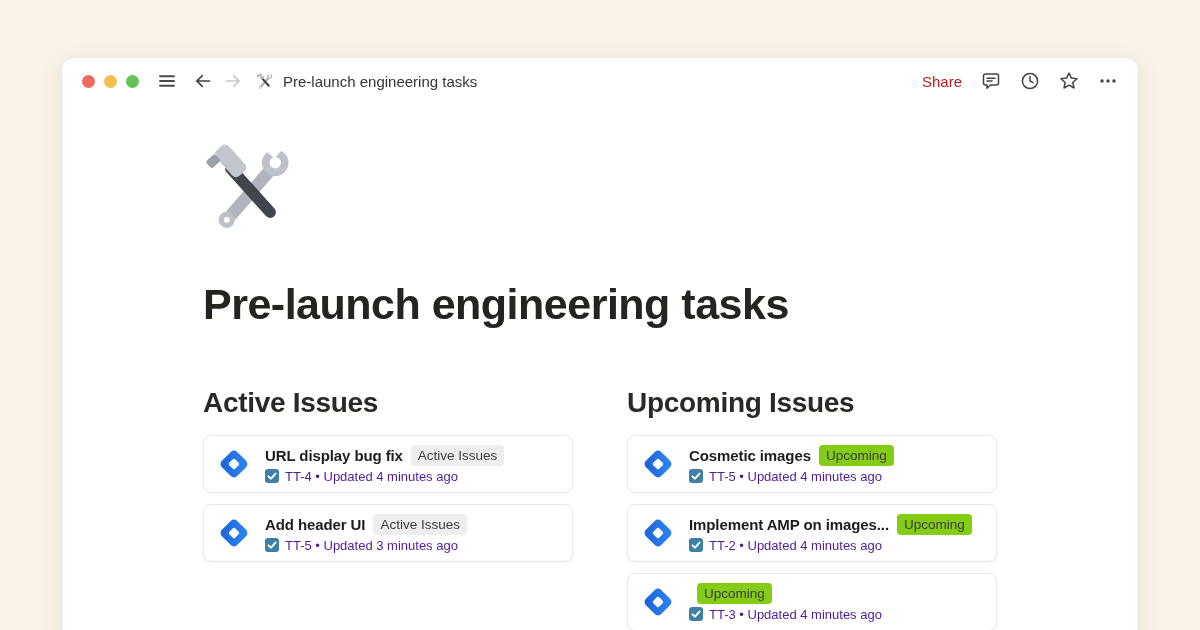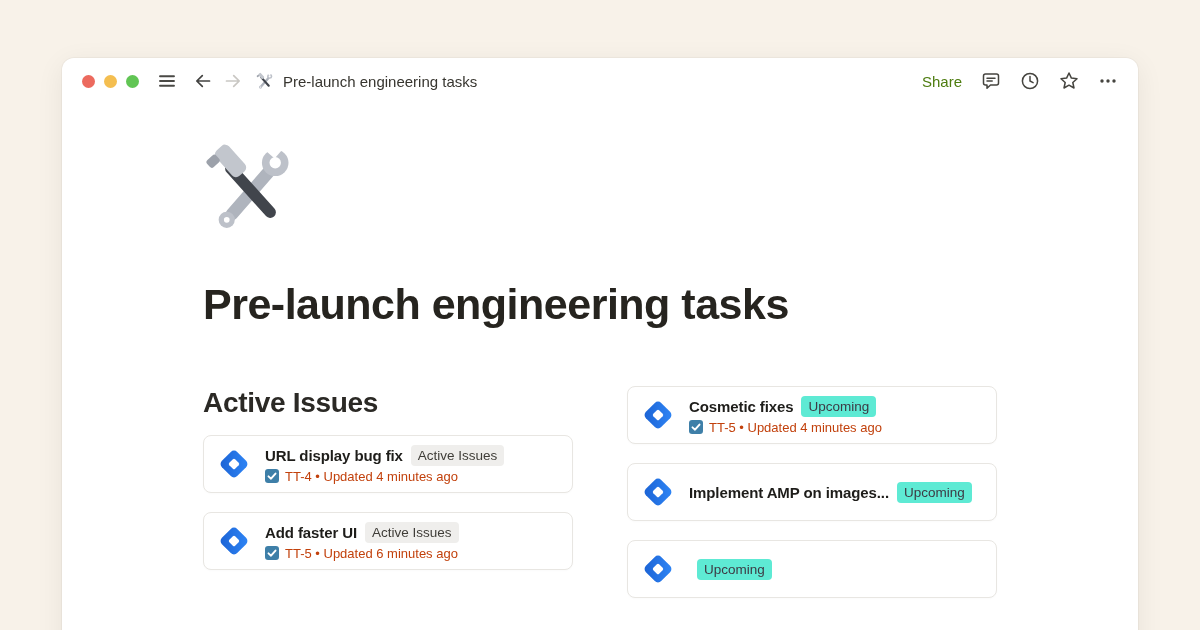"Share" .share-label { color: #4d7c0f -> #b91c1c }
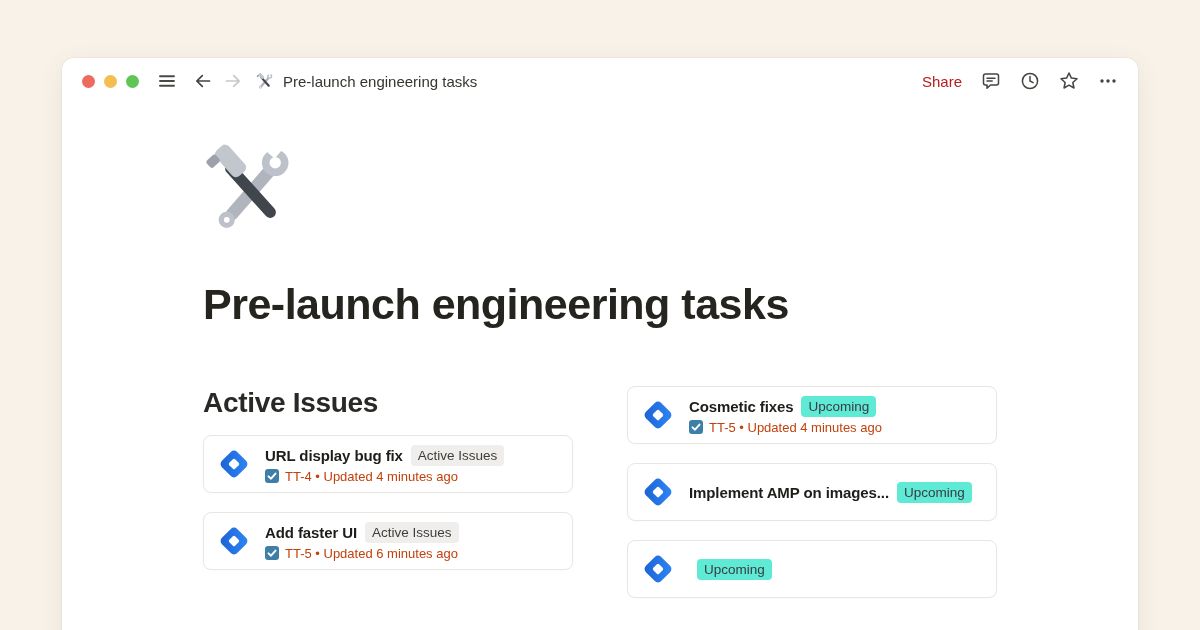"Upcoming Issues" h2.col-heading { html: none -> <h2>Upcoming Issues</h2> }
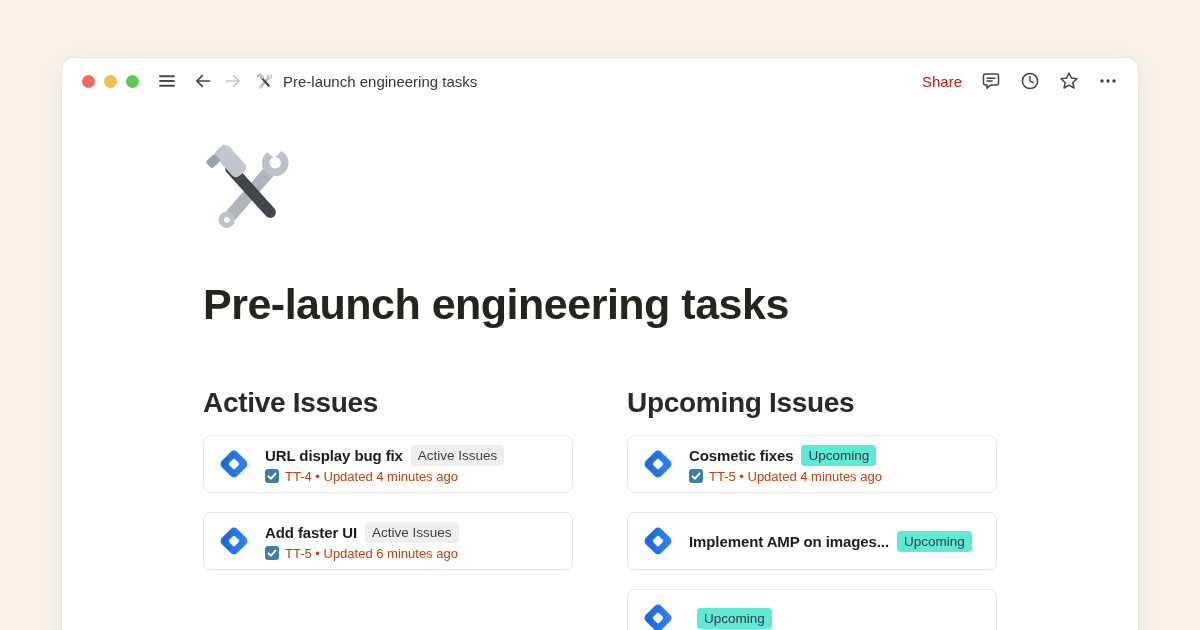"URL display bug fix" .card { margin-bottom: 19px -> 11px }
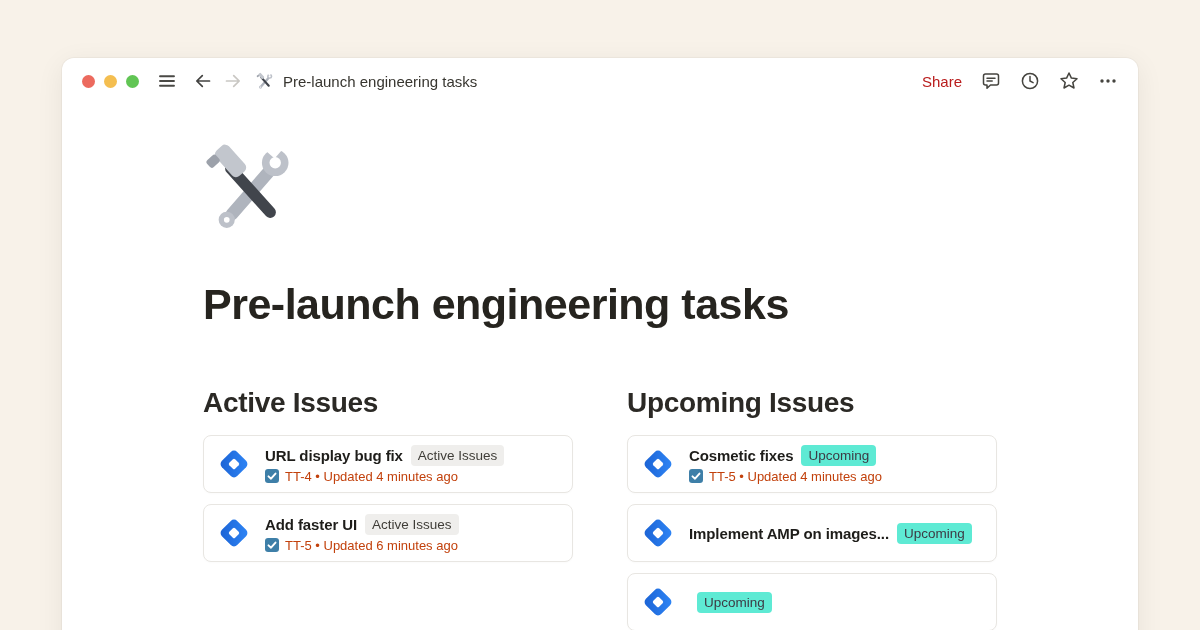"Cosmetic fixes" span.card-title { text: fixes -> images }
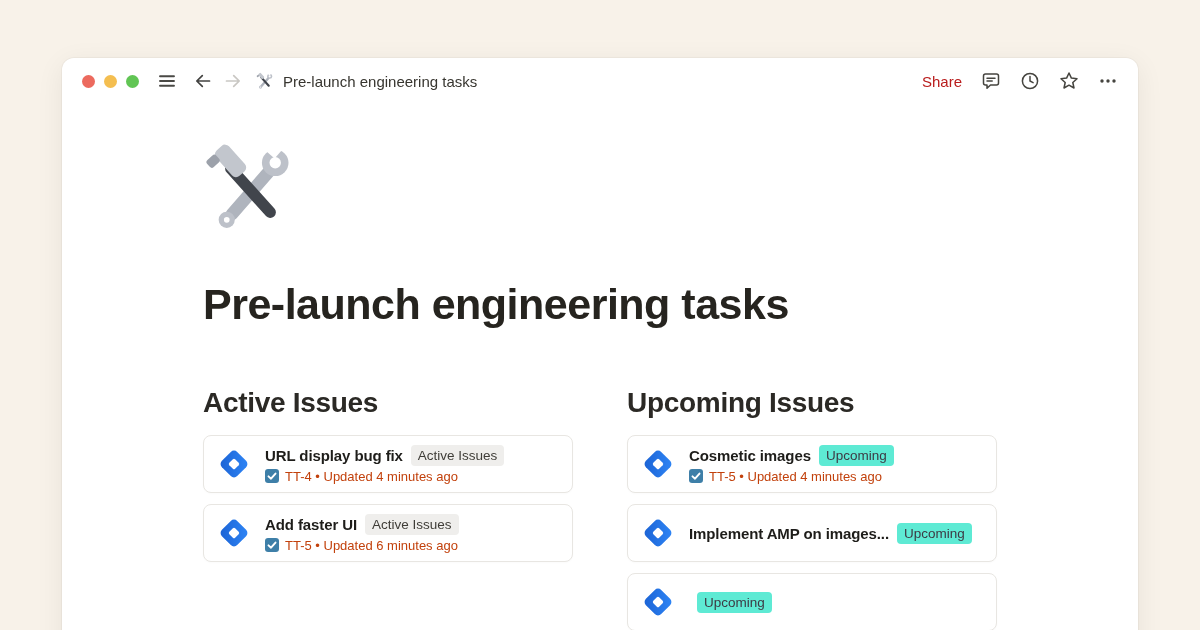"Upcoming" .badge-purple { background: #5eead4 -> #84cc16 }
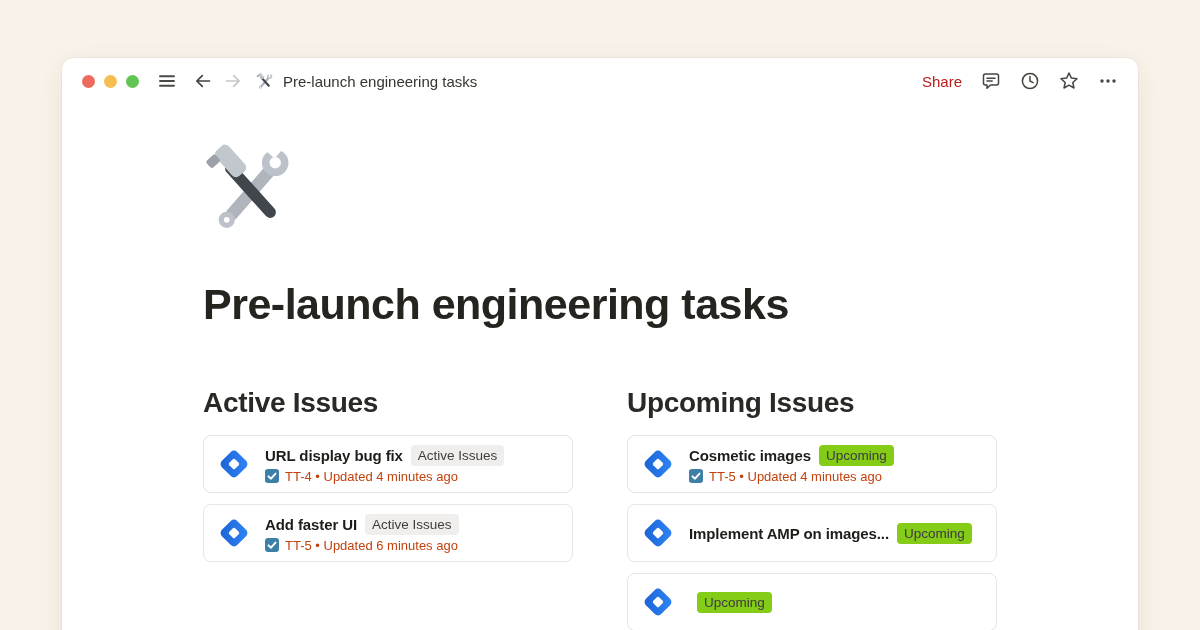"TT-4 • Updated 4 minutes" .meta-text { color: #c2410c -> #4c1d95 }
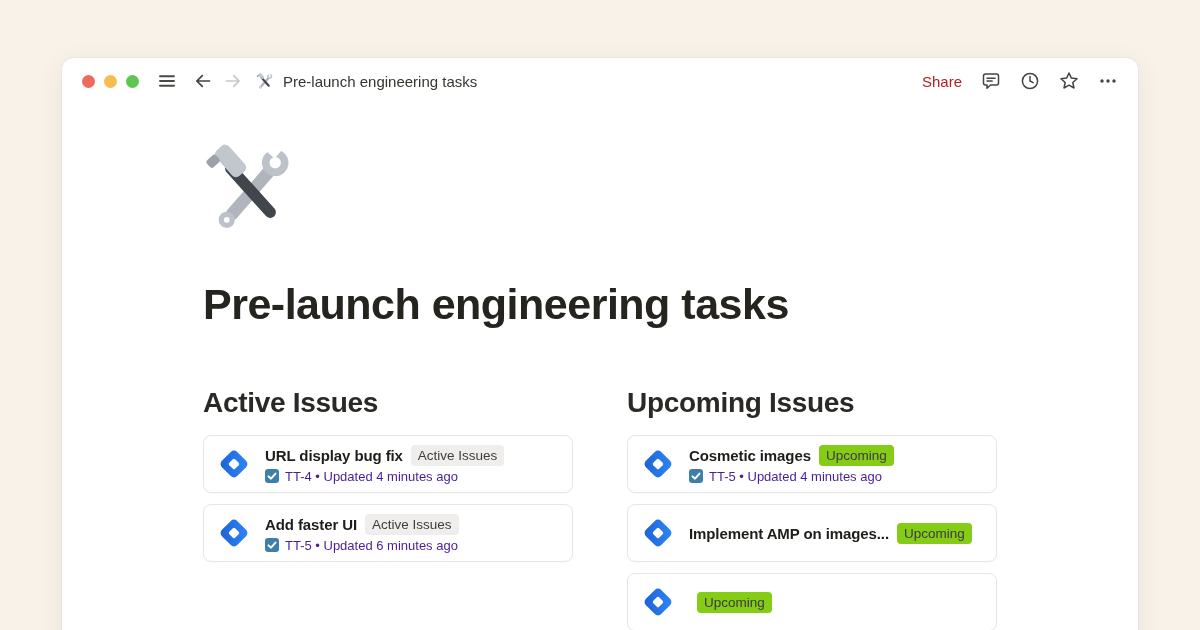"Add faster UI" span.card-title { text: faster -> header }
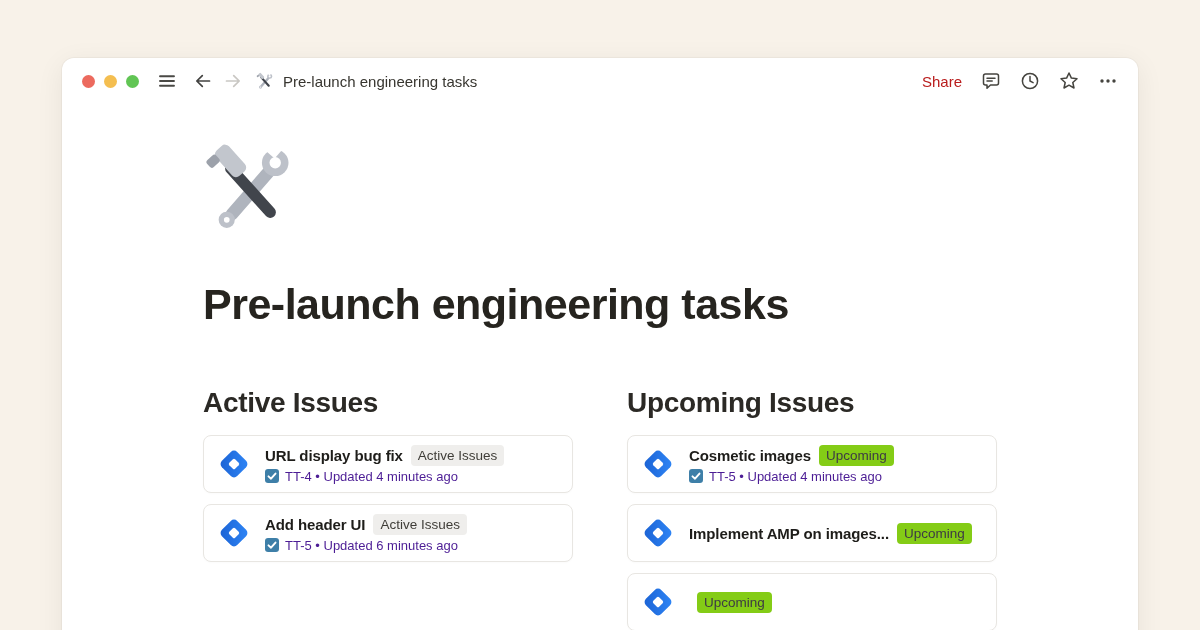"TT-5 • Updated 6 minutes" span.meta-text { text: 6 -> 3 }
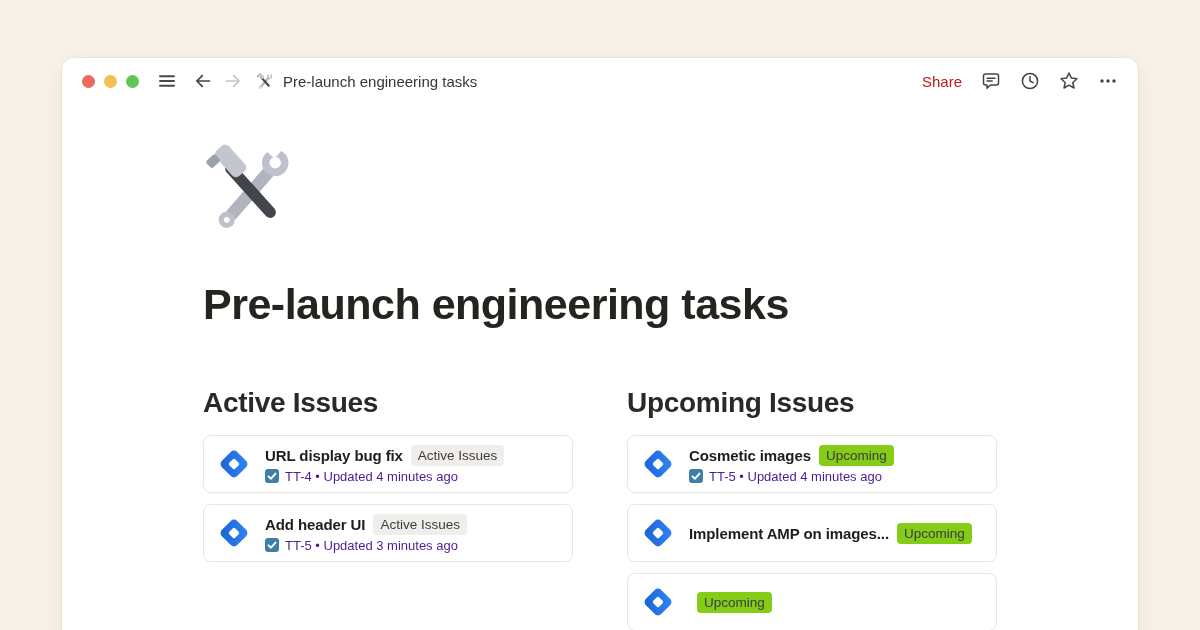"TT-2 • Updated 4 minutes" div.card-meta { html: none -> <div> <svg> <use></use> </svg> <span>TT-2 • Updated 4 minutes ago</span> </div> }
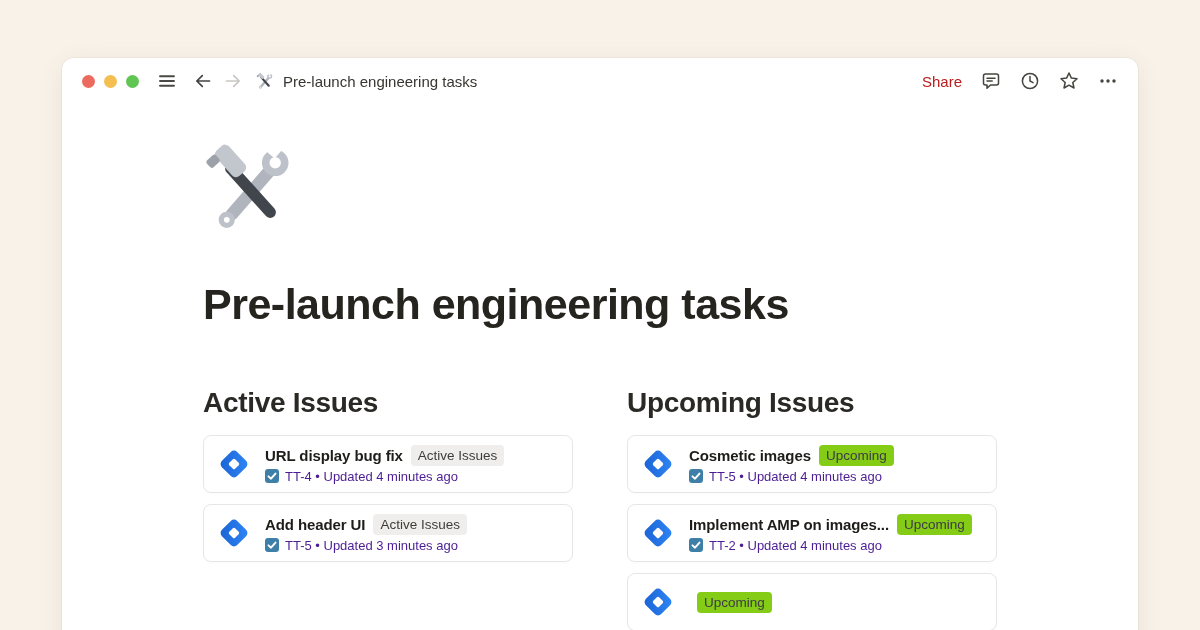"TT-3 • Updated 4 minutes" div.card-meta { html: none -> <div> <svg> <use></use> </svg> <span>TT-3 • Updated 4 minutes ago</span> </div> }
